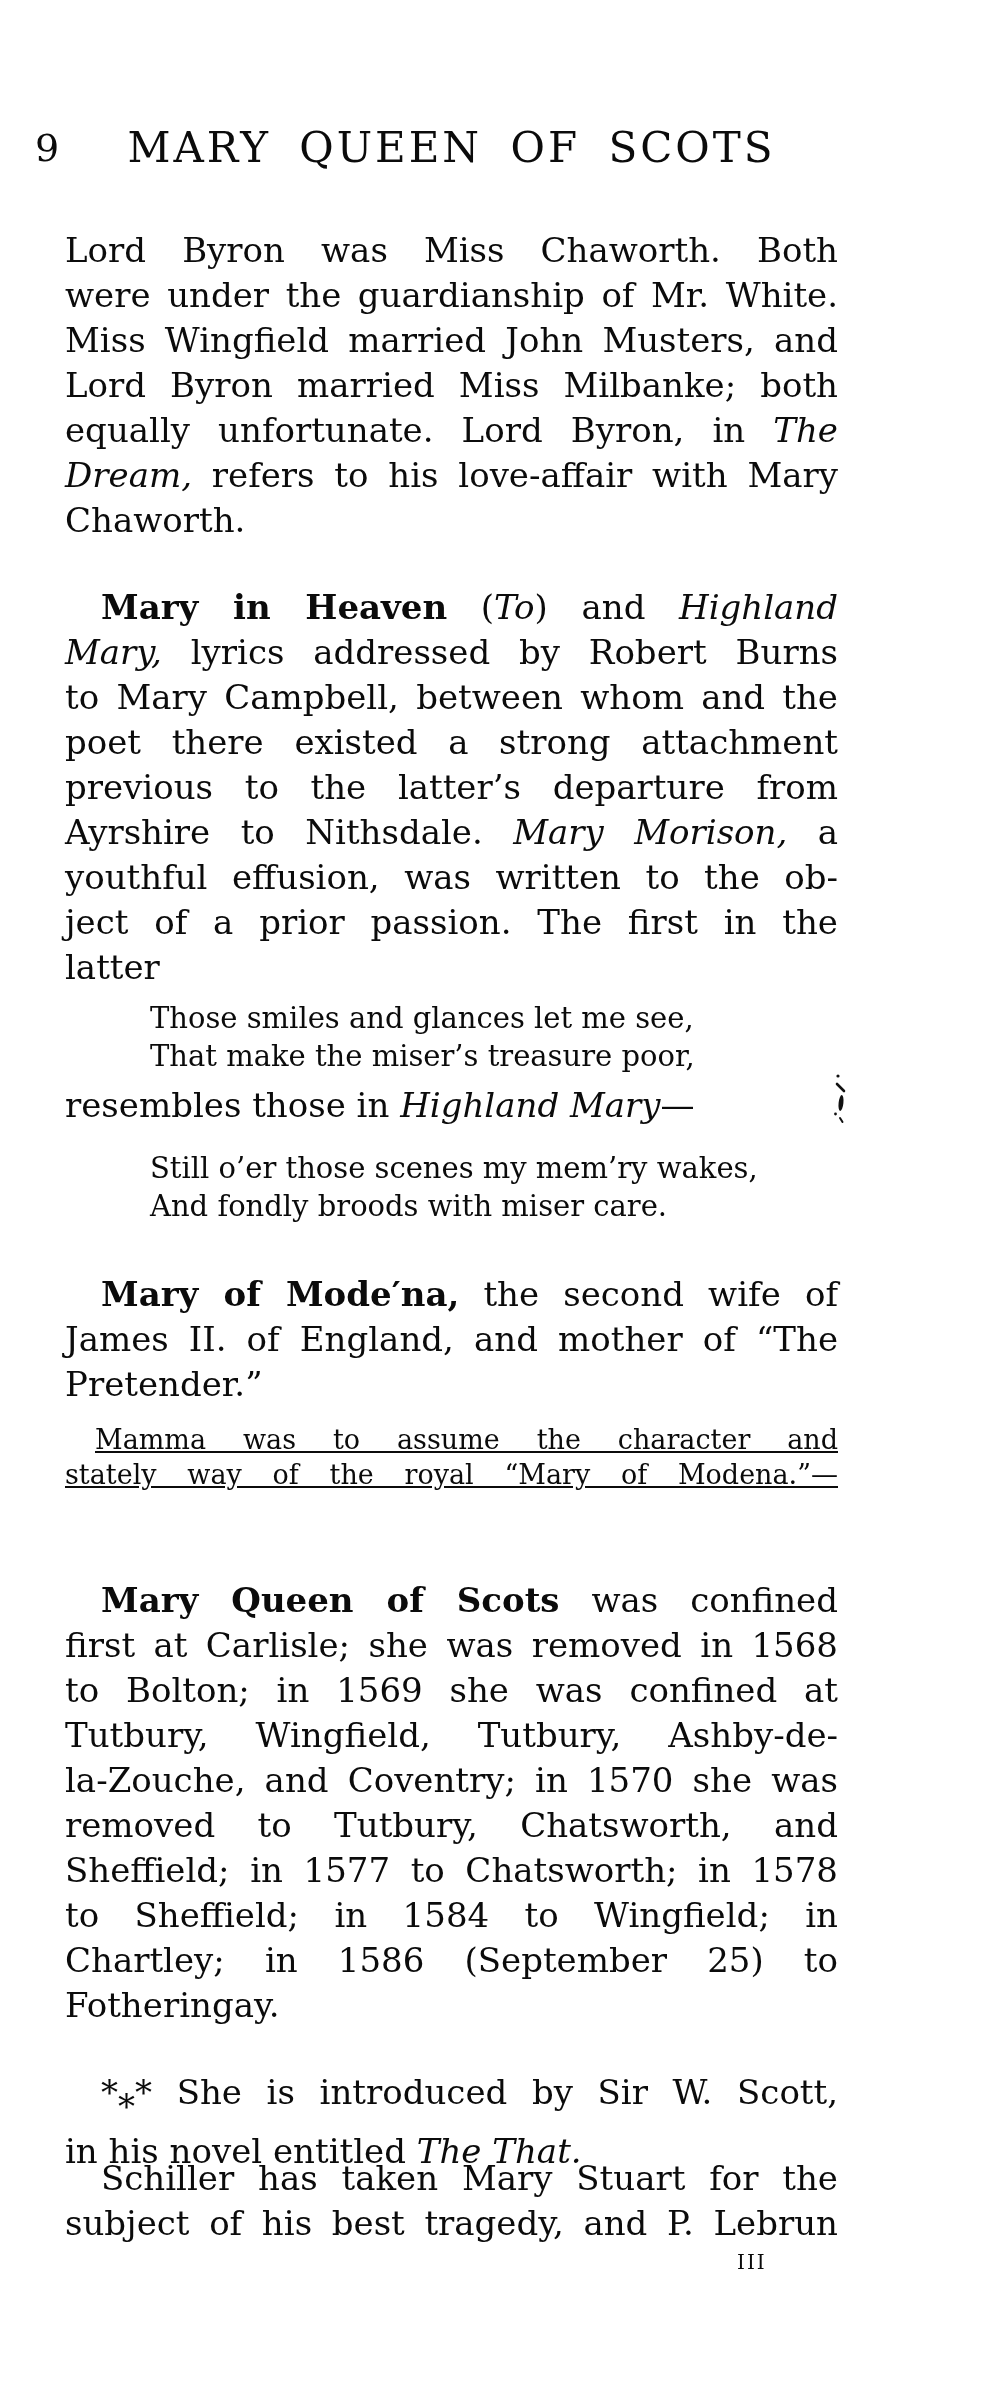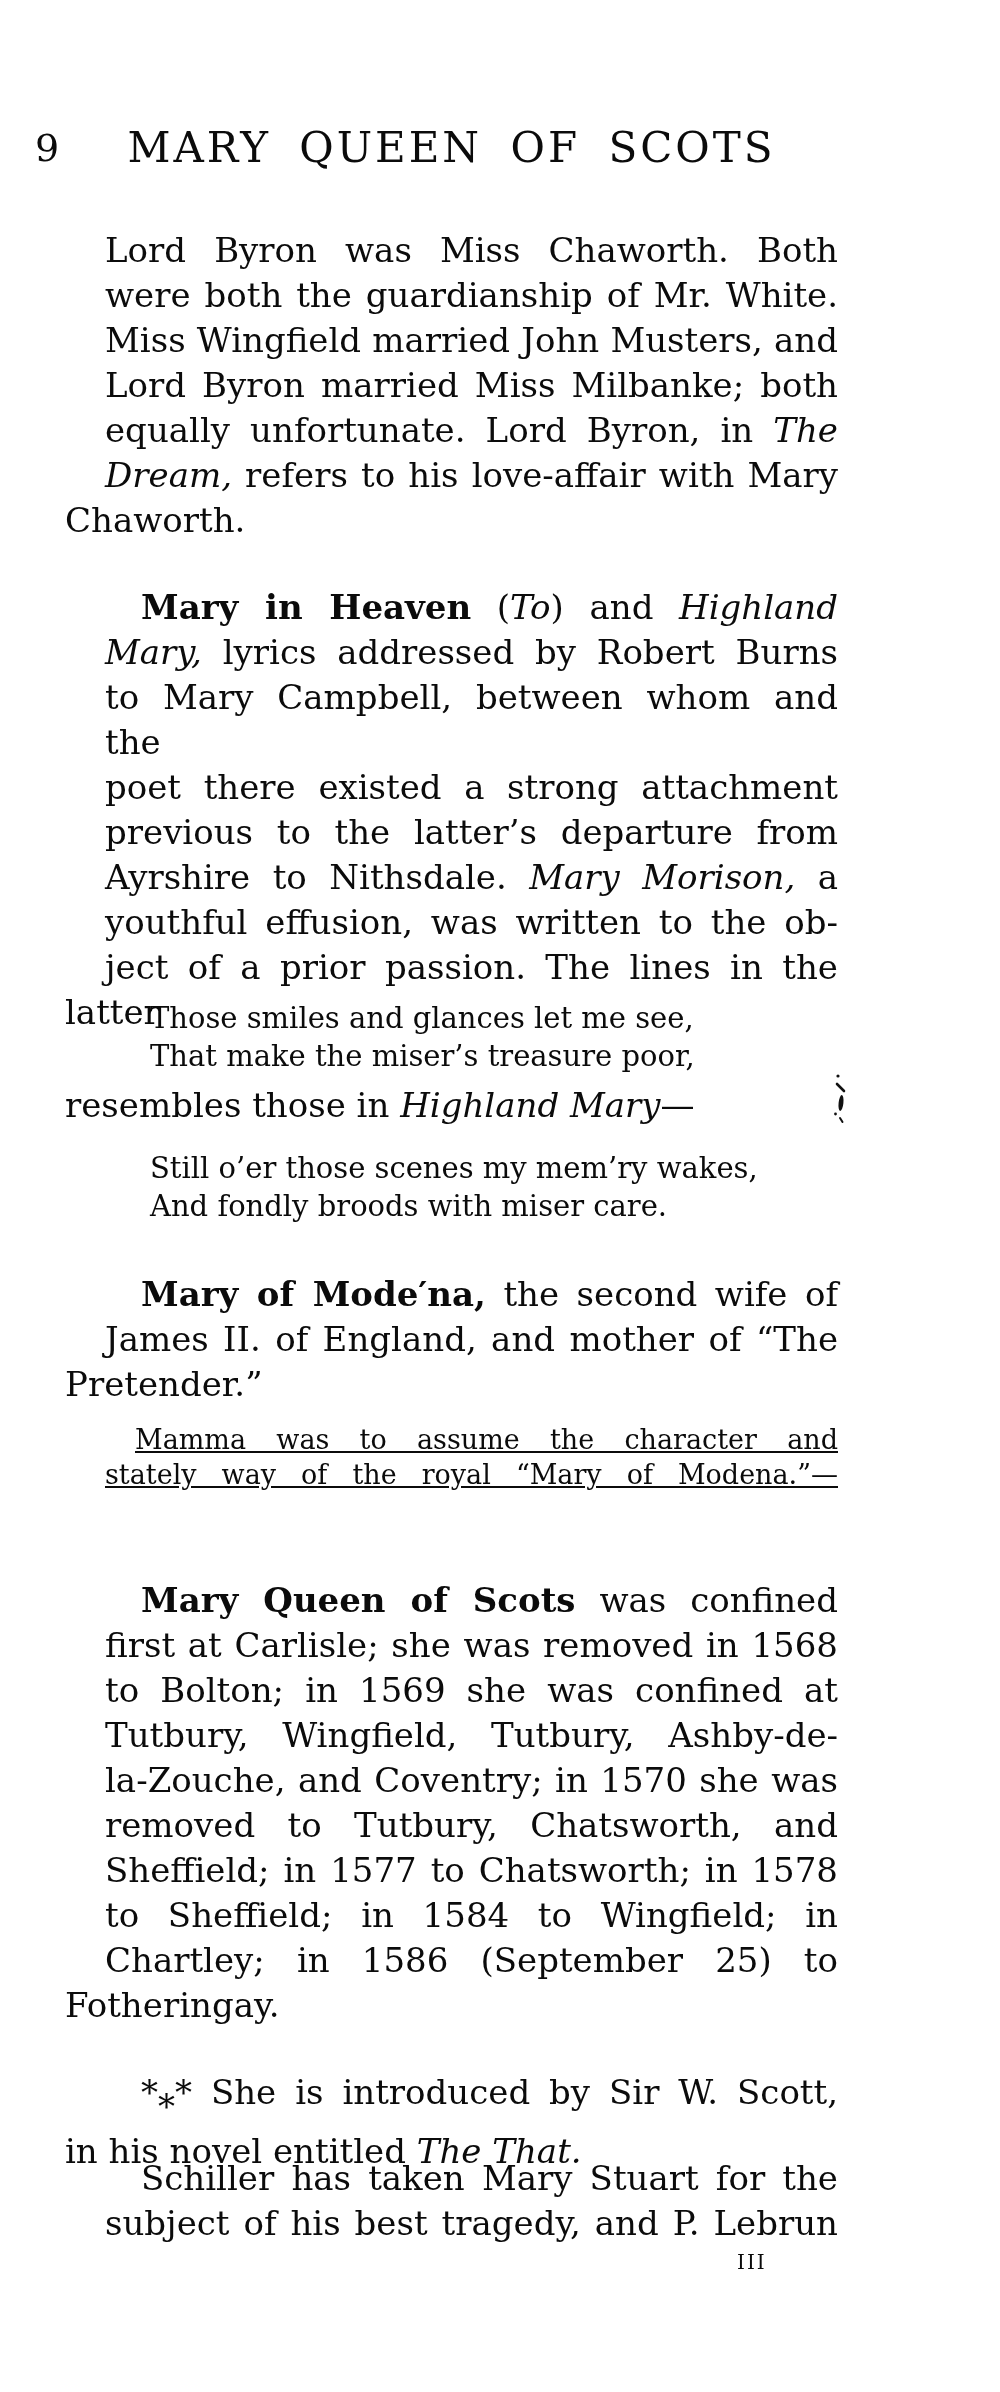"Lord Byron was Miss Chaworth." .just { margin-left: 40px -> none }
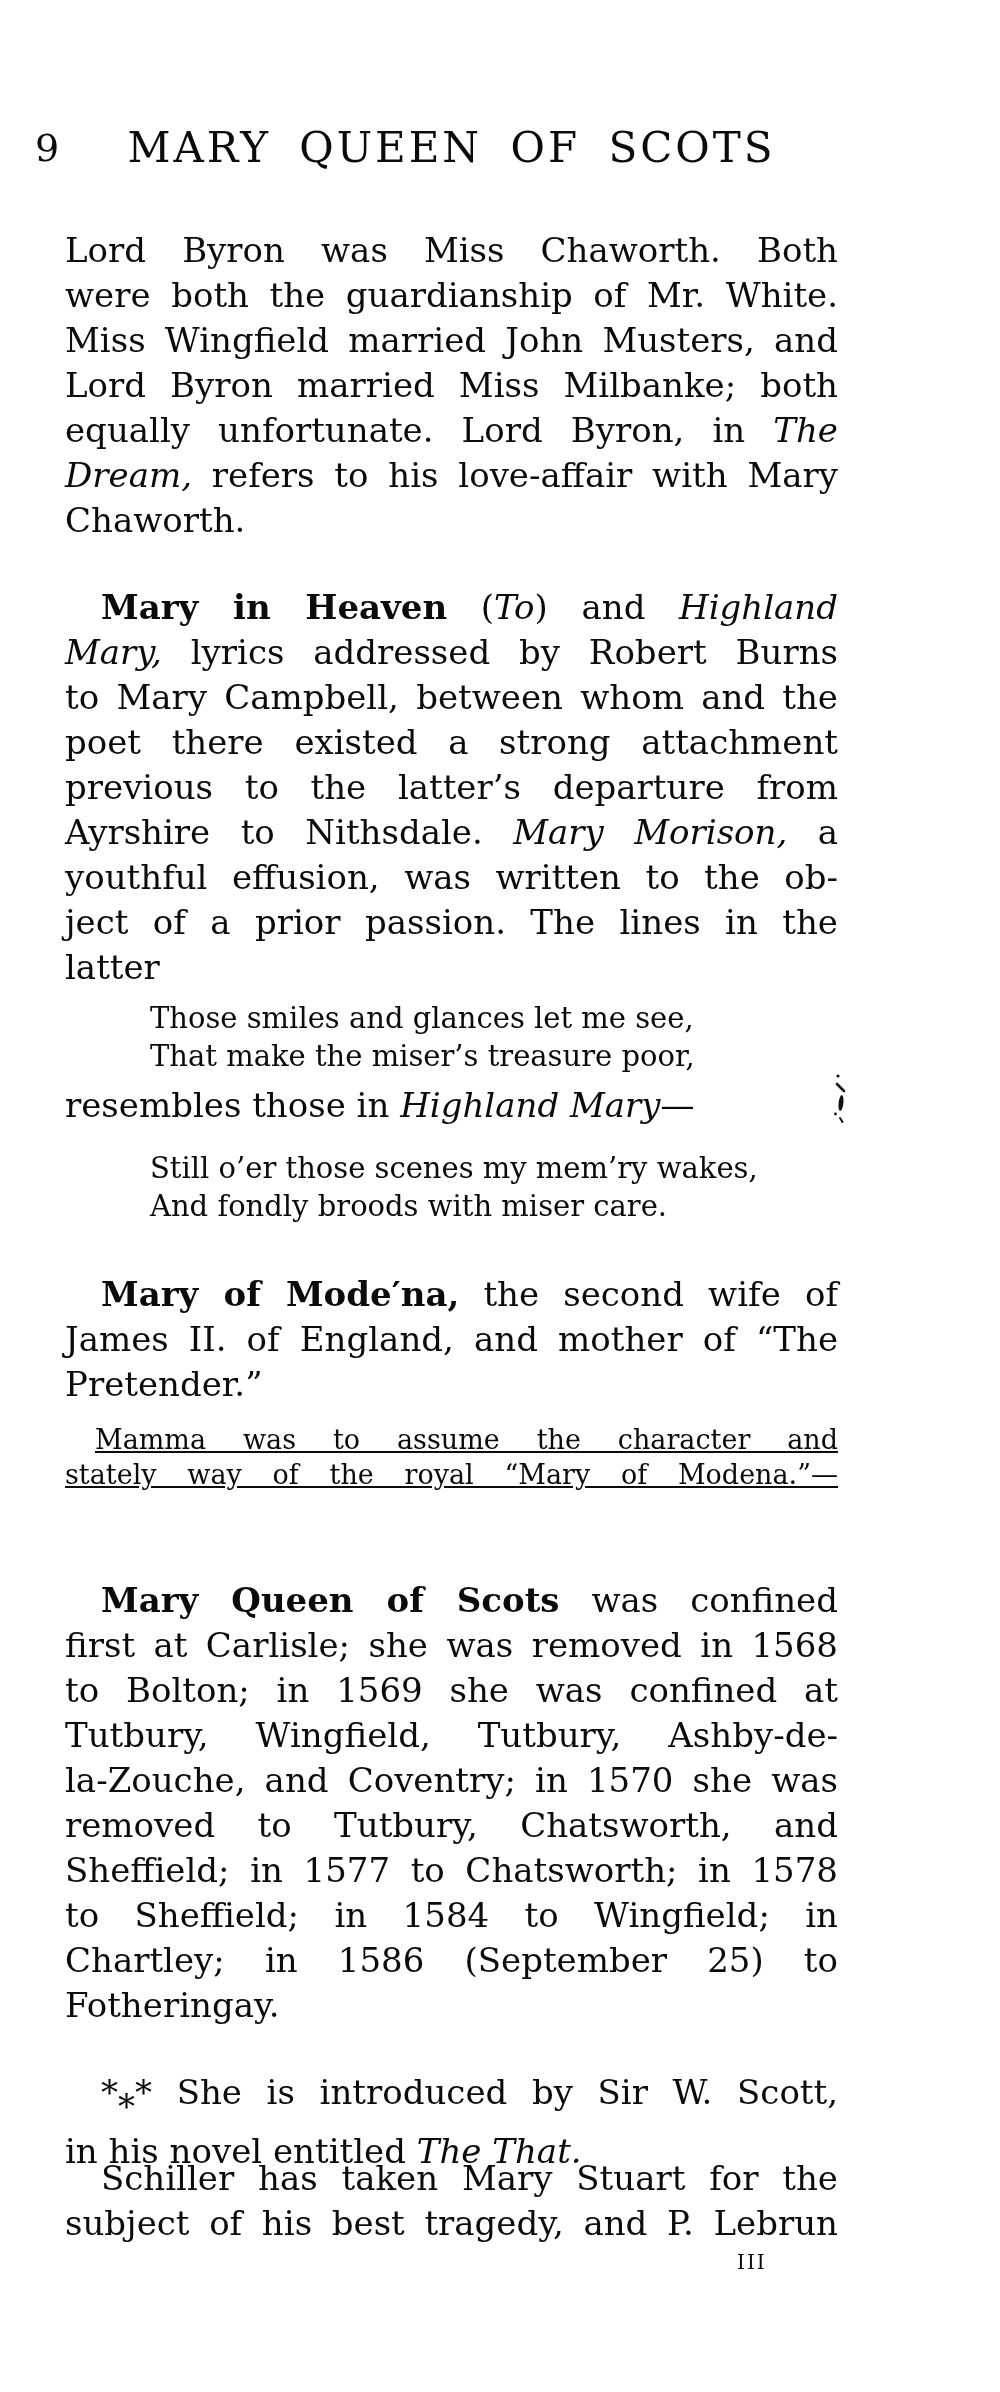"were both the guardianship of" span { text: both -> under }
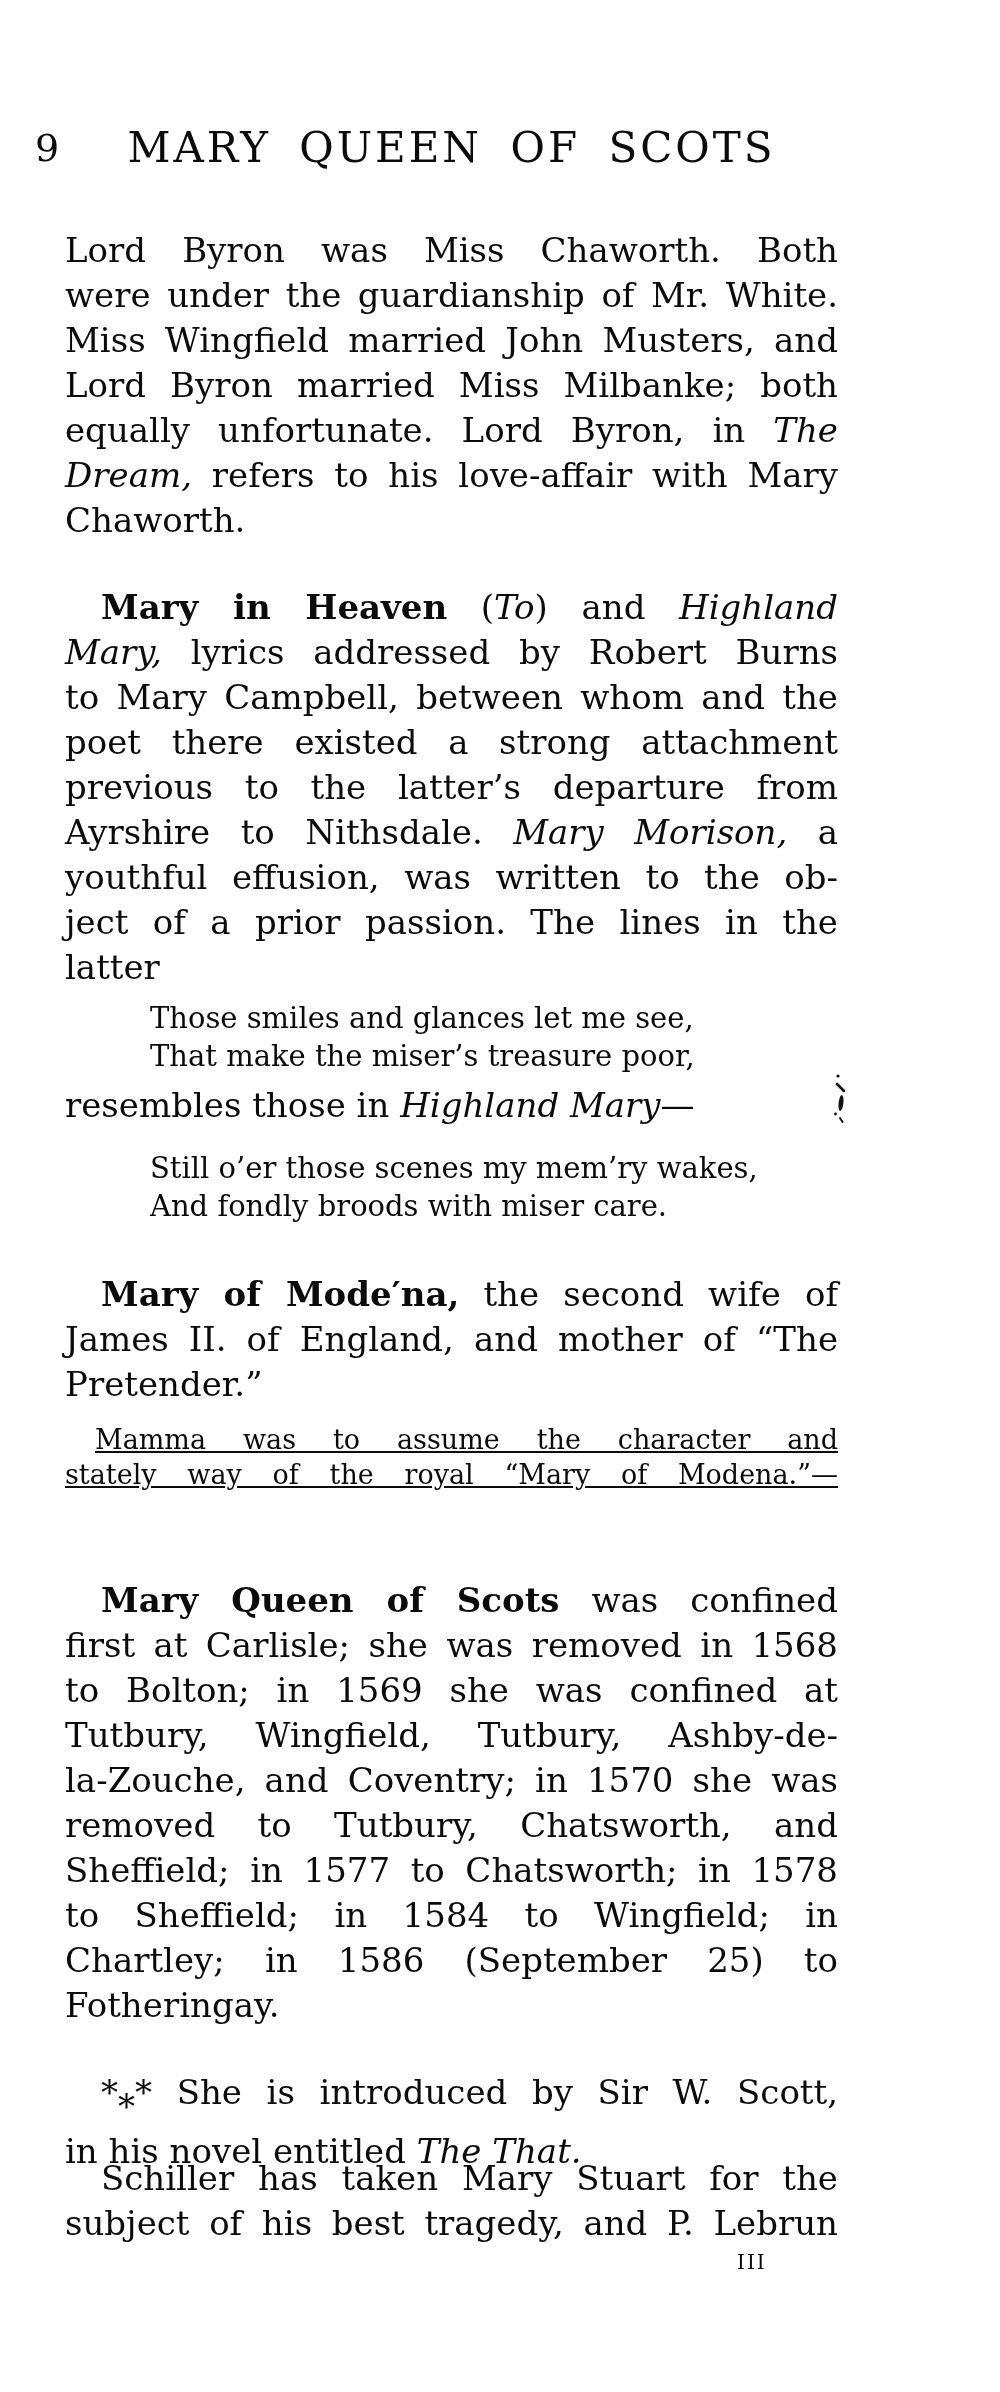"ject of a prior passion." span { text: lines -> first }
